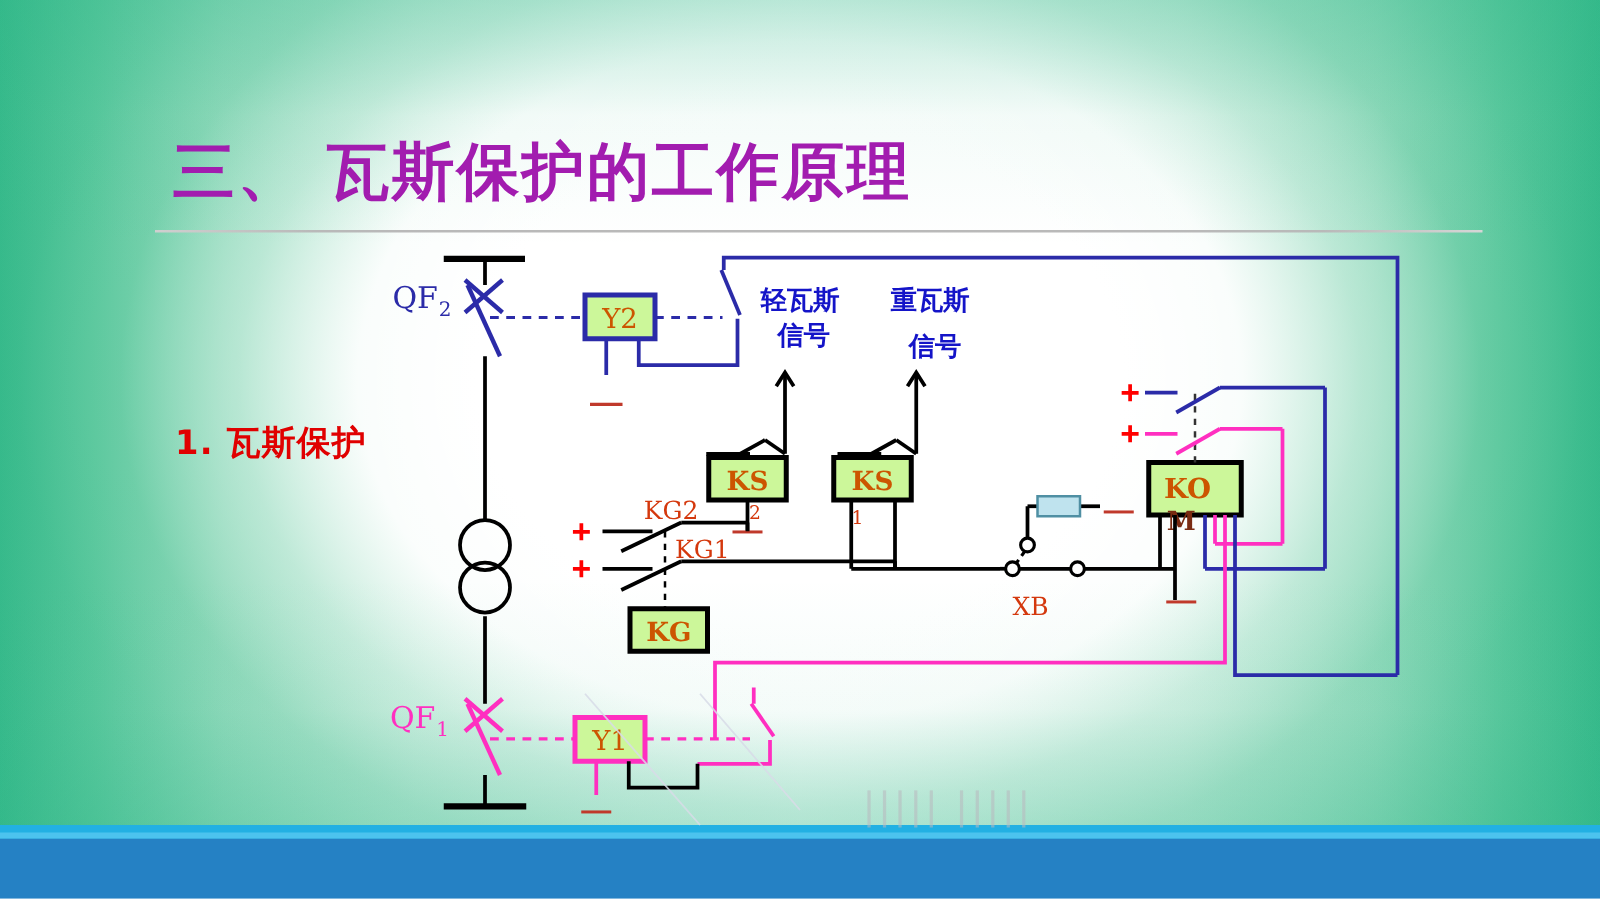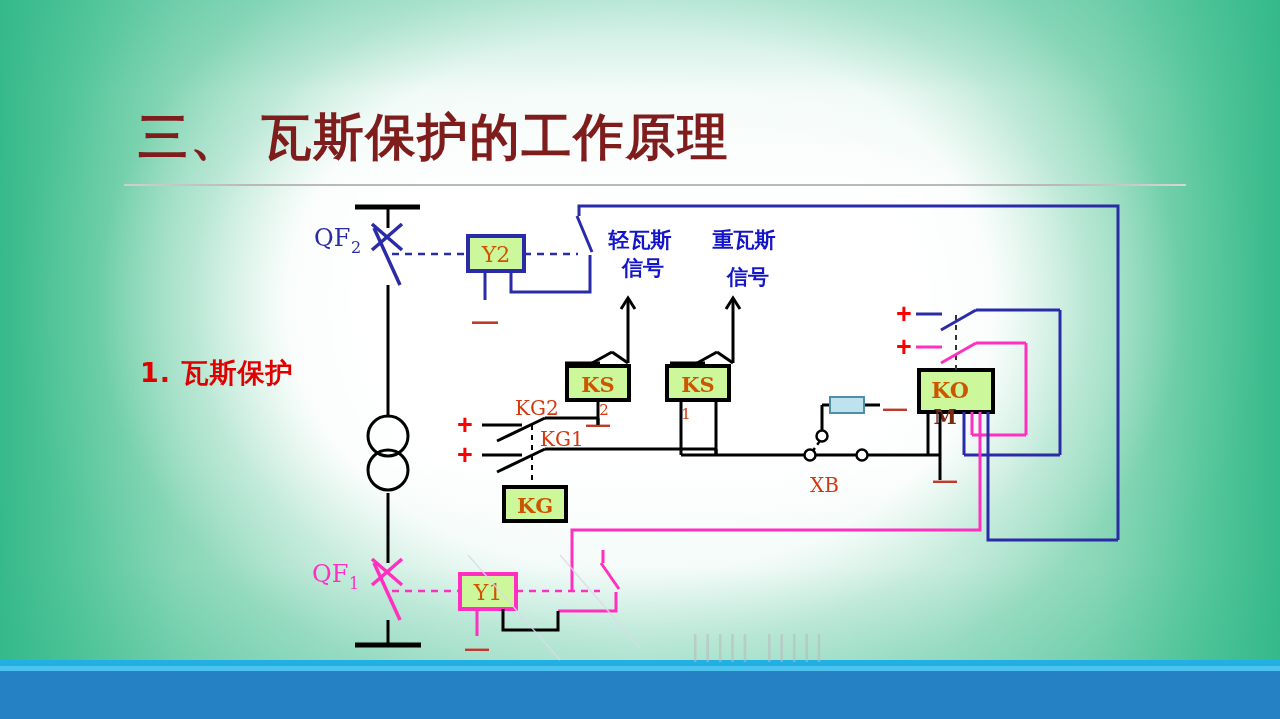"三、 瓦斯保护的工作原理" .title { color: #7f1d1d -> #a21caf }
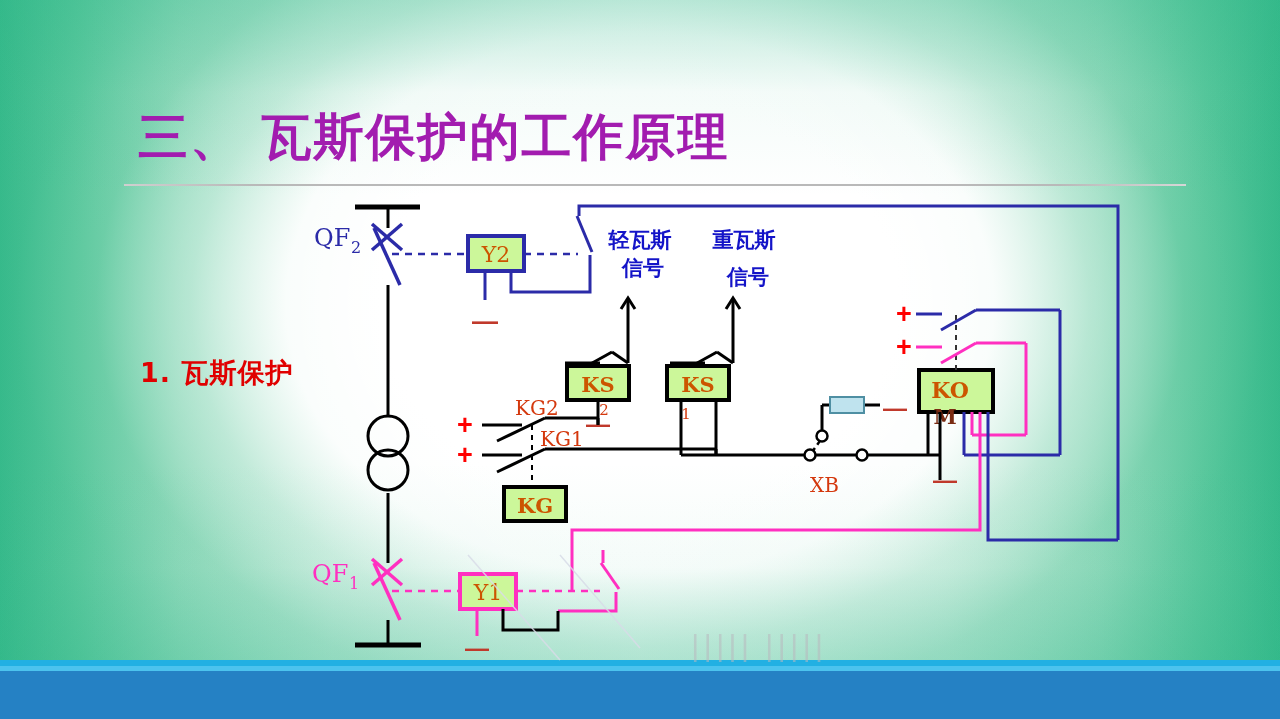"1. 瓦斯保护" .caption { margin-top: 18px -> none }
